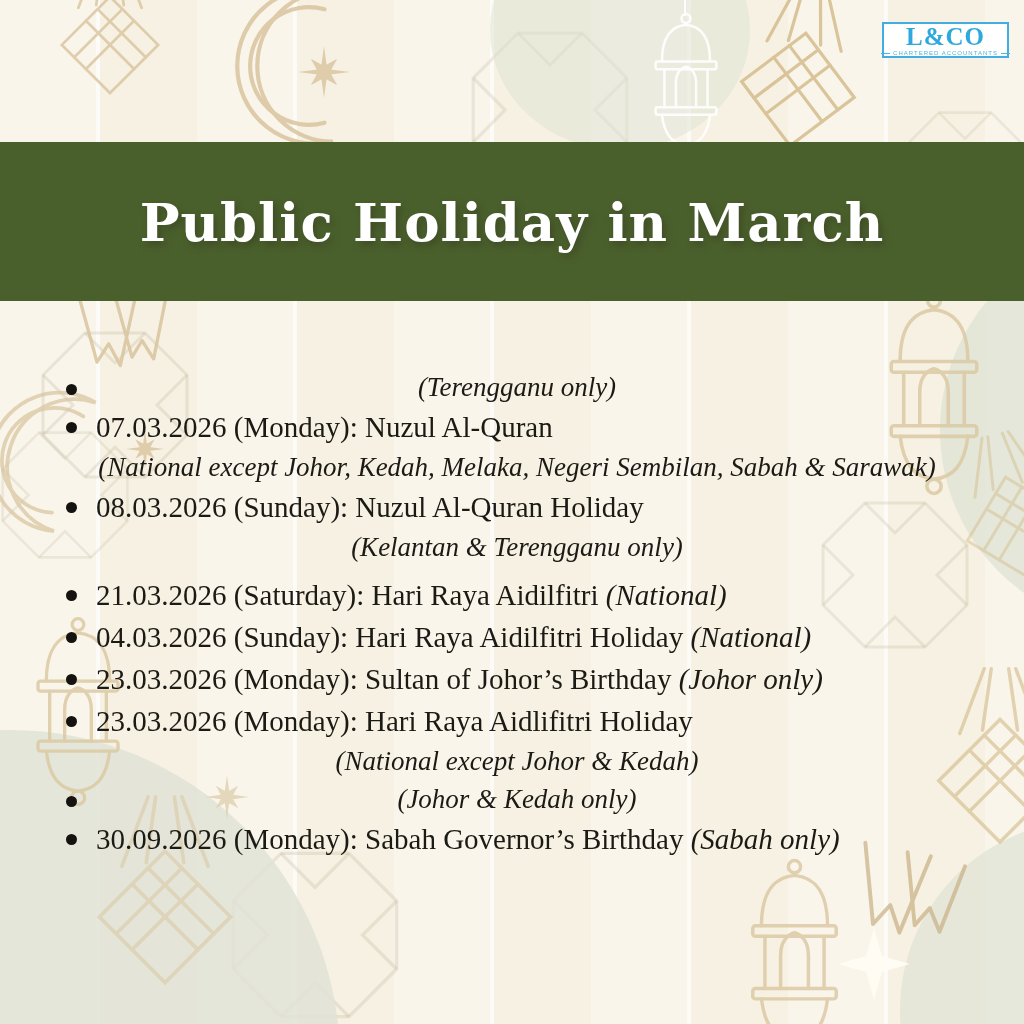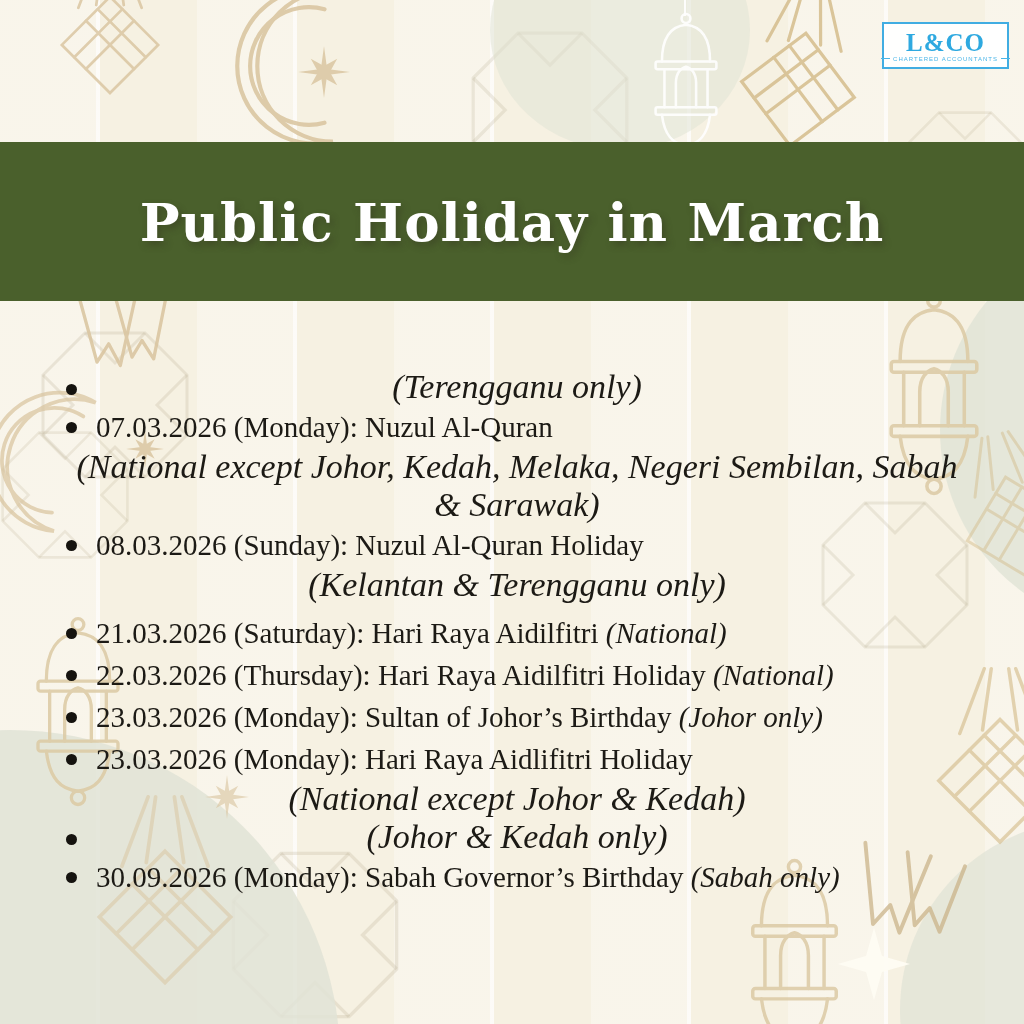"L&CO" .logo { height: 47px -> 36px }
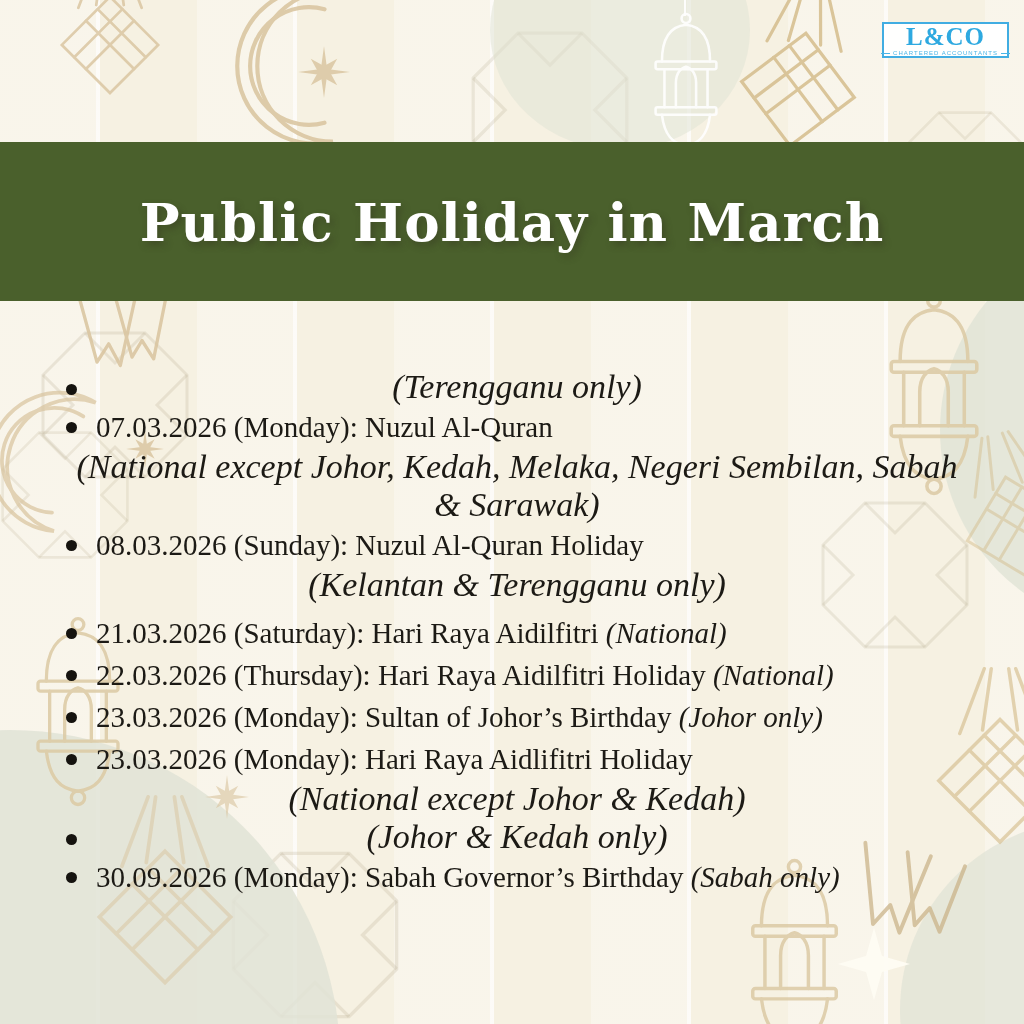"(Terengganu only)" .sub-note { font-size: 34px -> 27px }
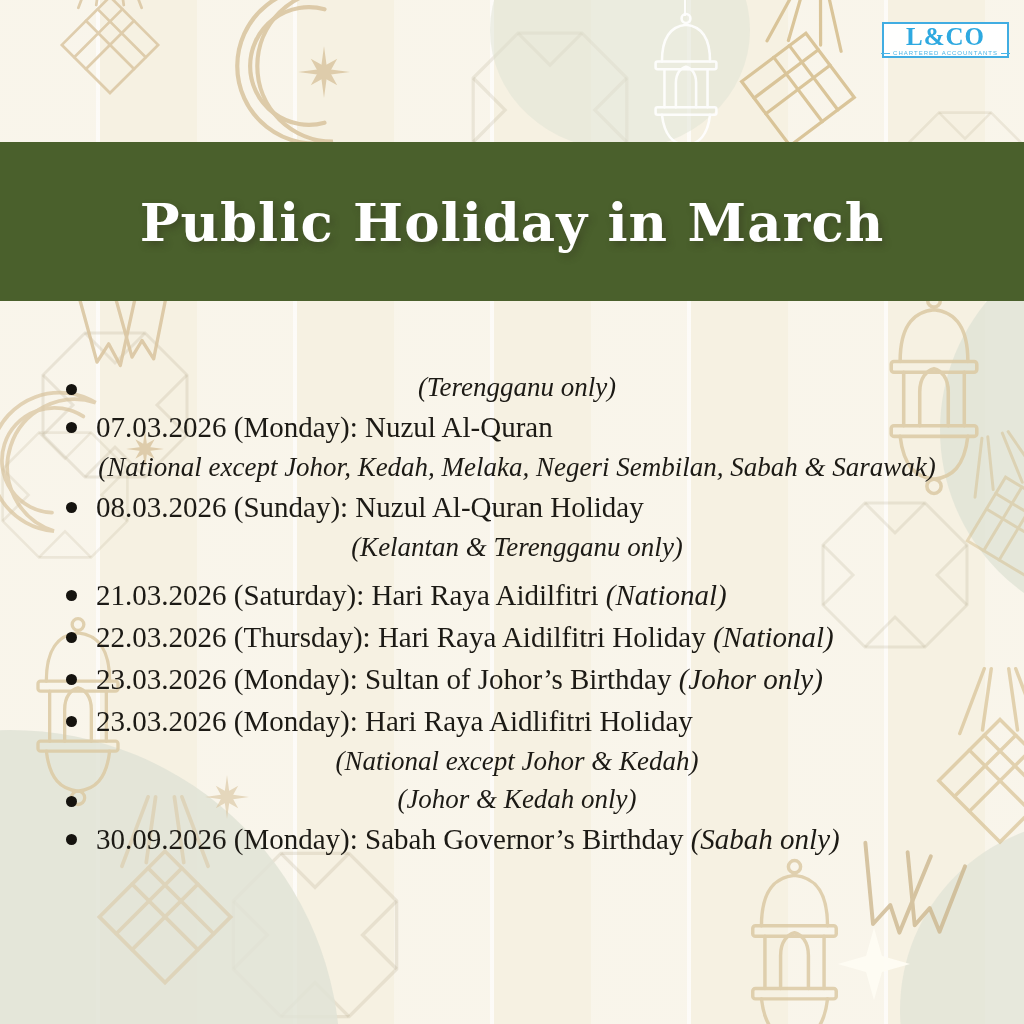"22.03.2026 (Thursday): Hari Raya" span { text: 22.03.2026 (Thursday -> 04.03.2026 (Sunday }
